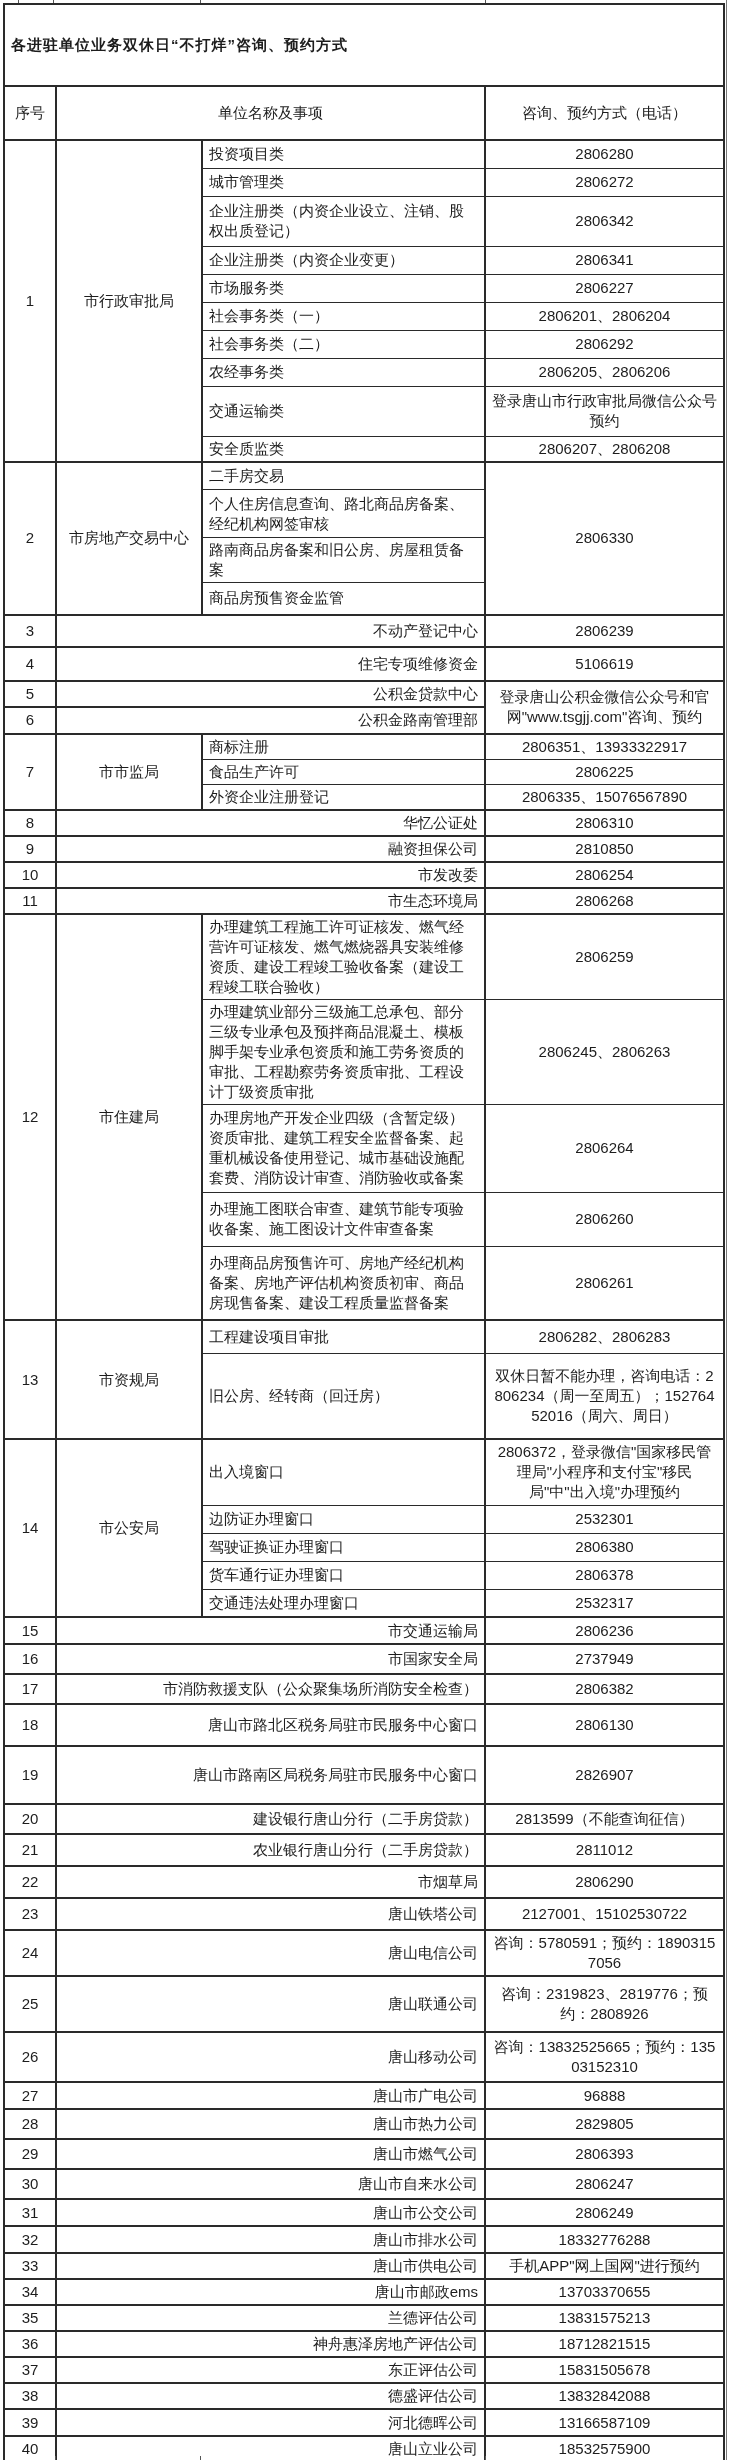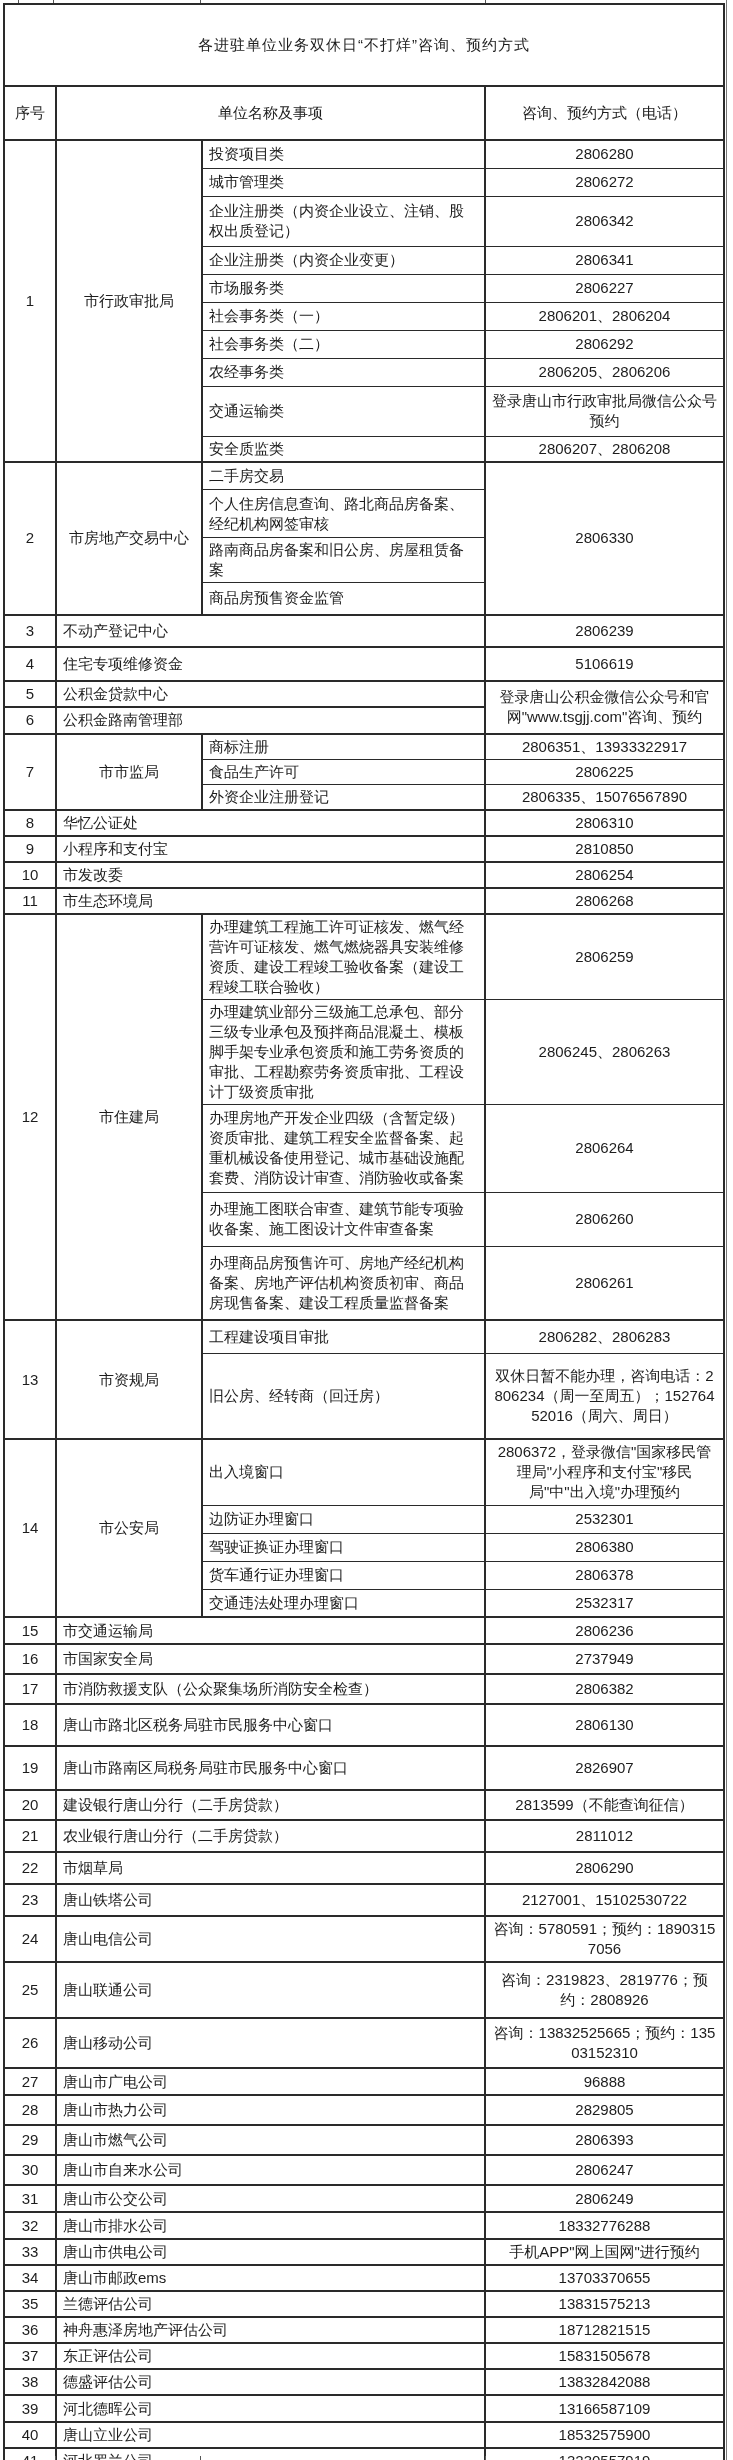"各进驻单位业务双休日“不打烊”咨询、预约方式" td.title-cell { font-weight: 400 -> 700; text-align: center -> none }
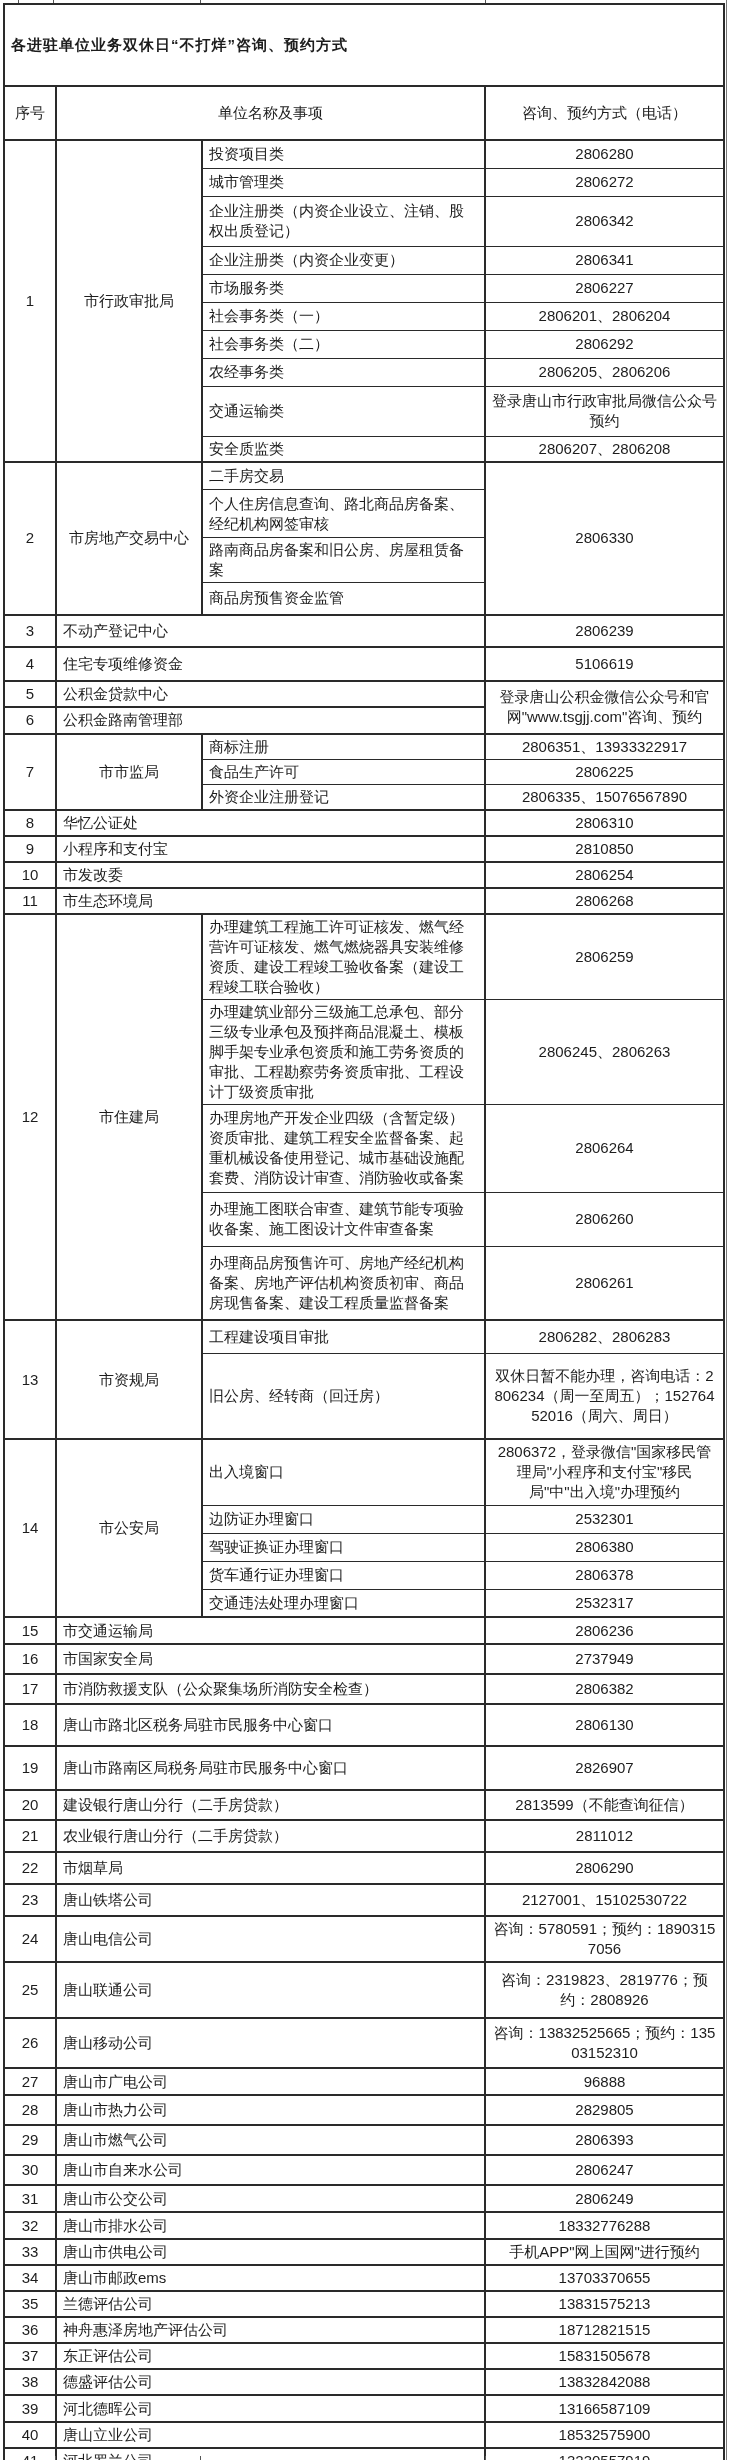"不动产登记中心" td.name { text-align: left -> right }
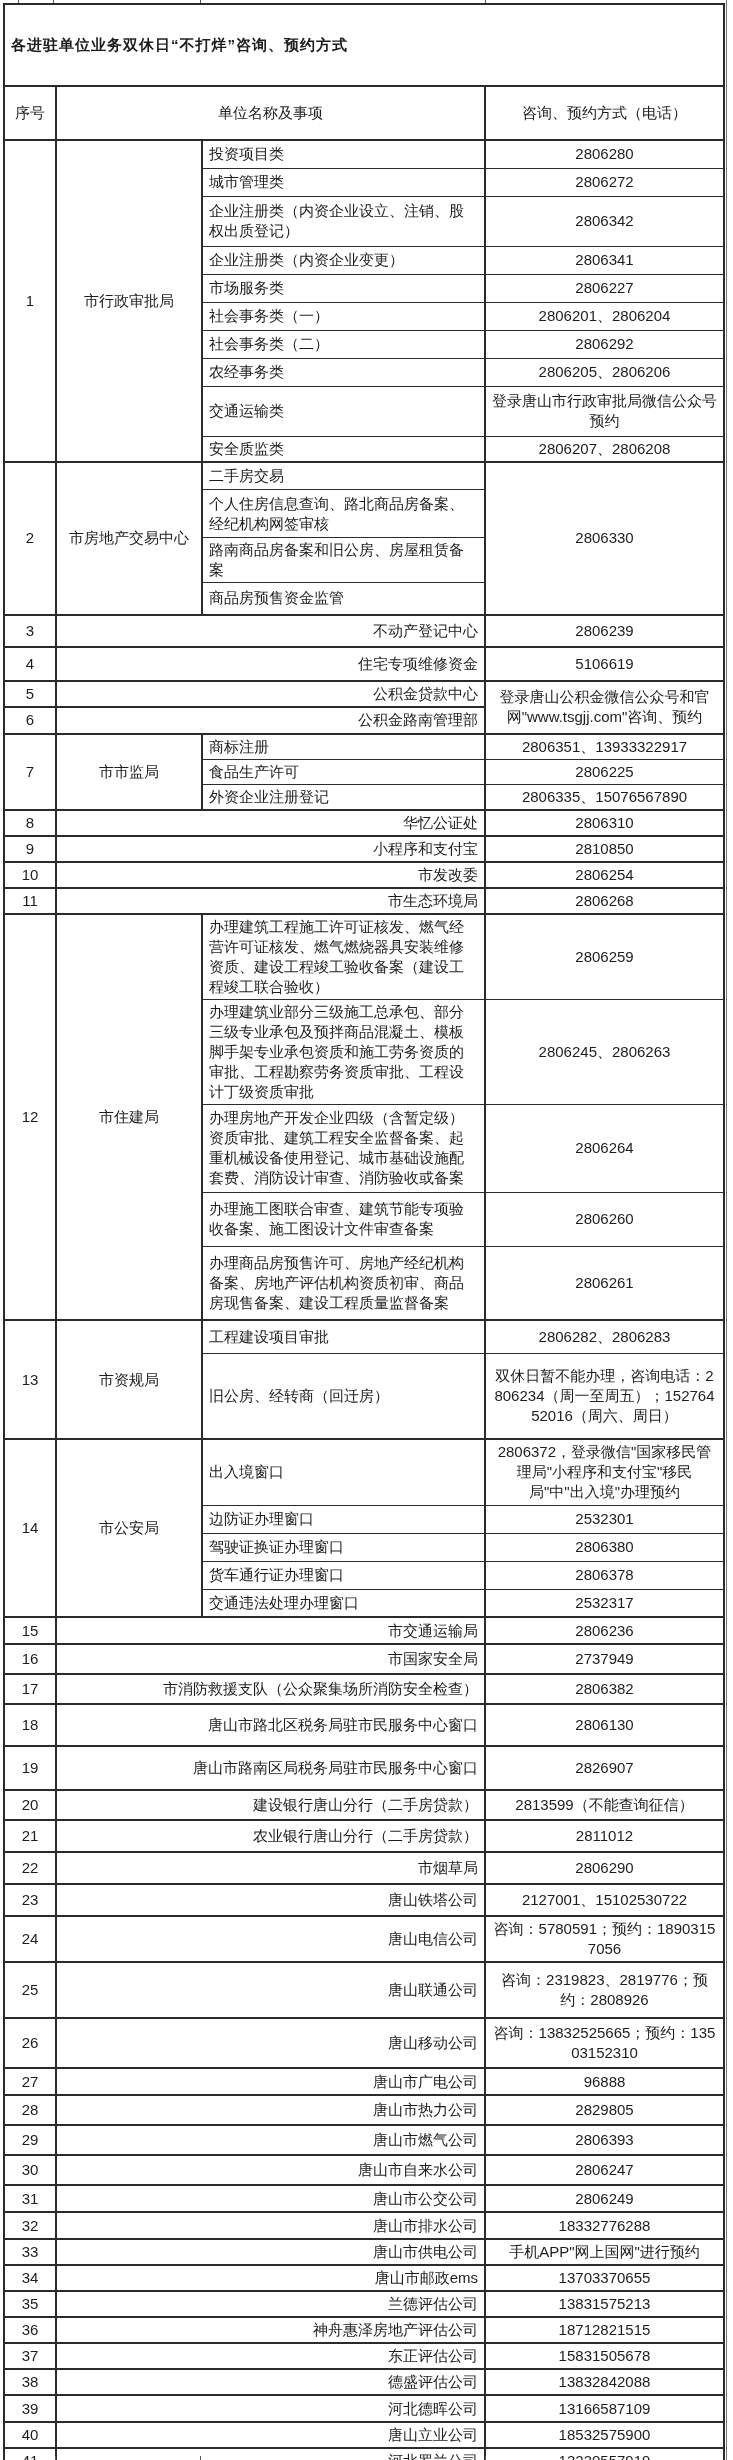"小程序和支付宝" td.name { text: 小程序和支付宝 -> 融资担保公司 }
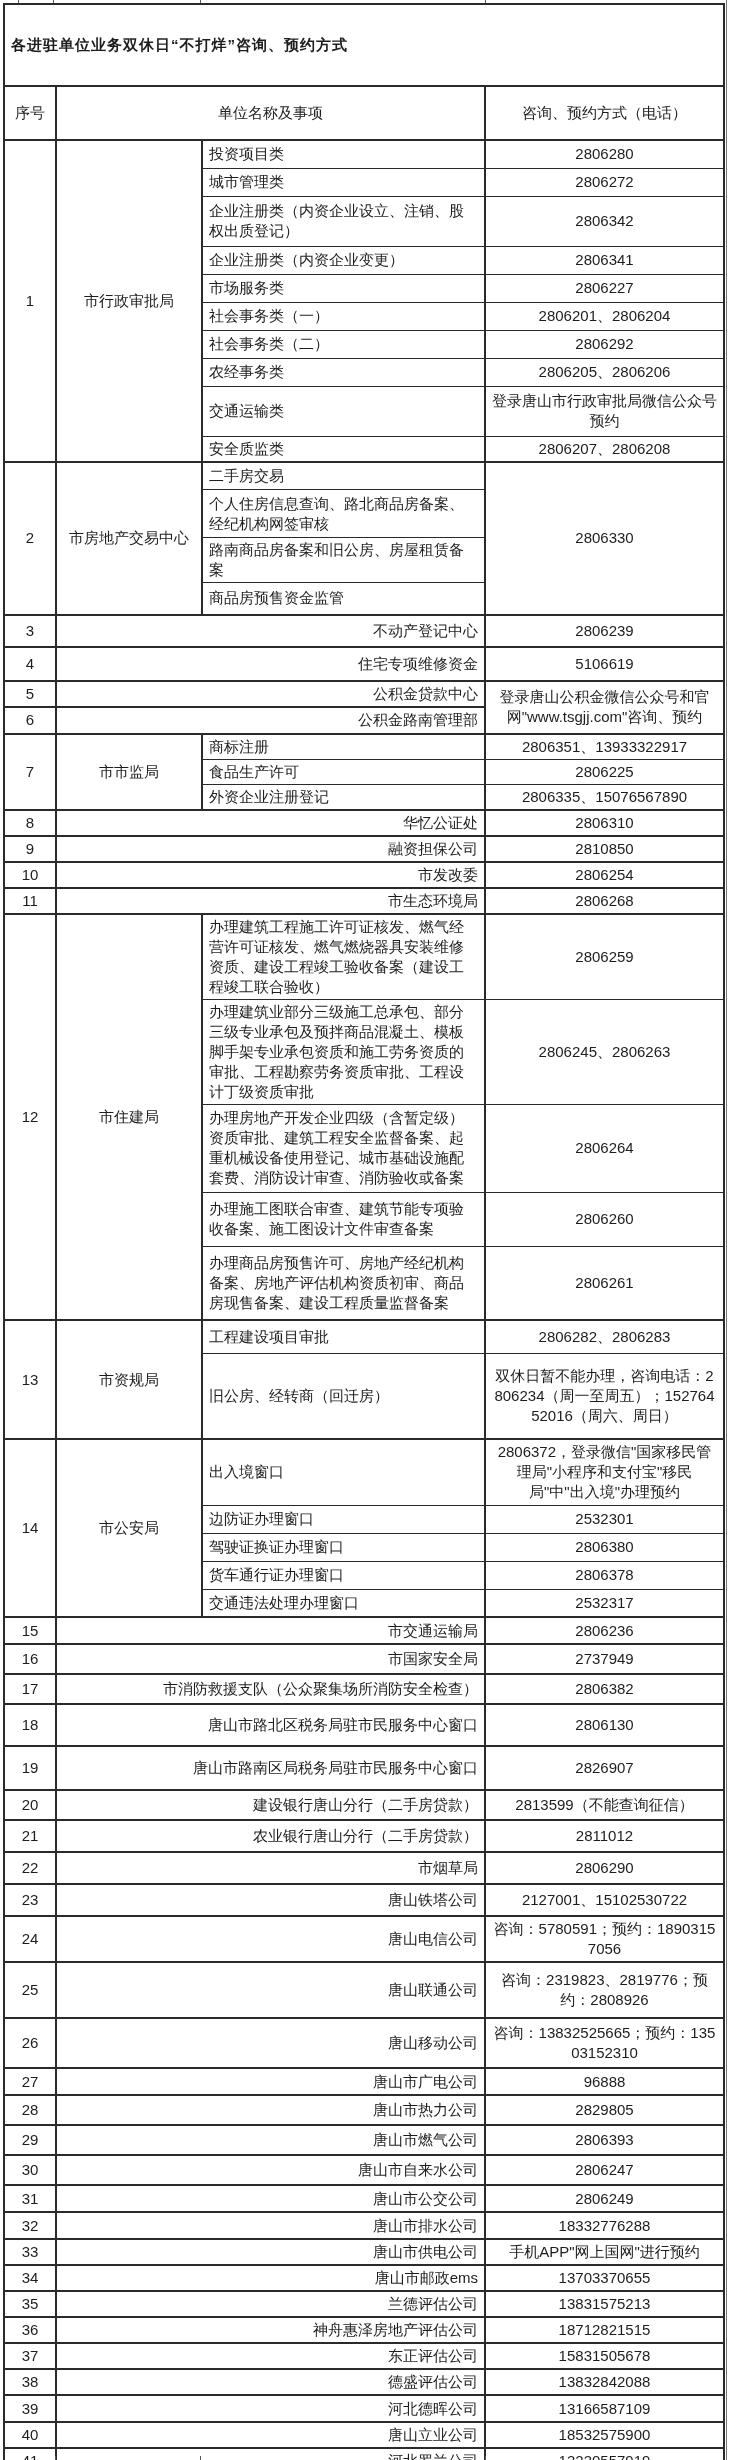"19" tr.main-row { height: 44px -> 58px }
